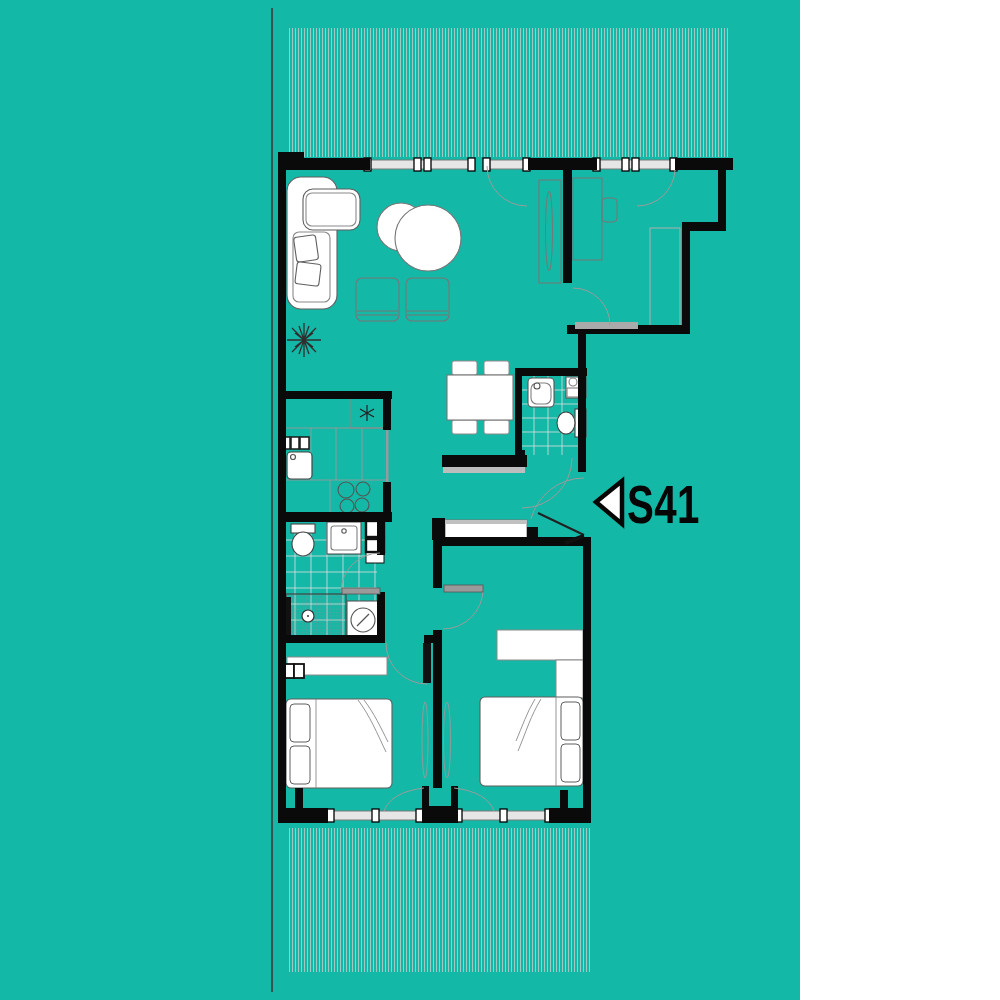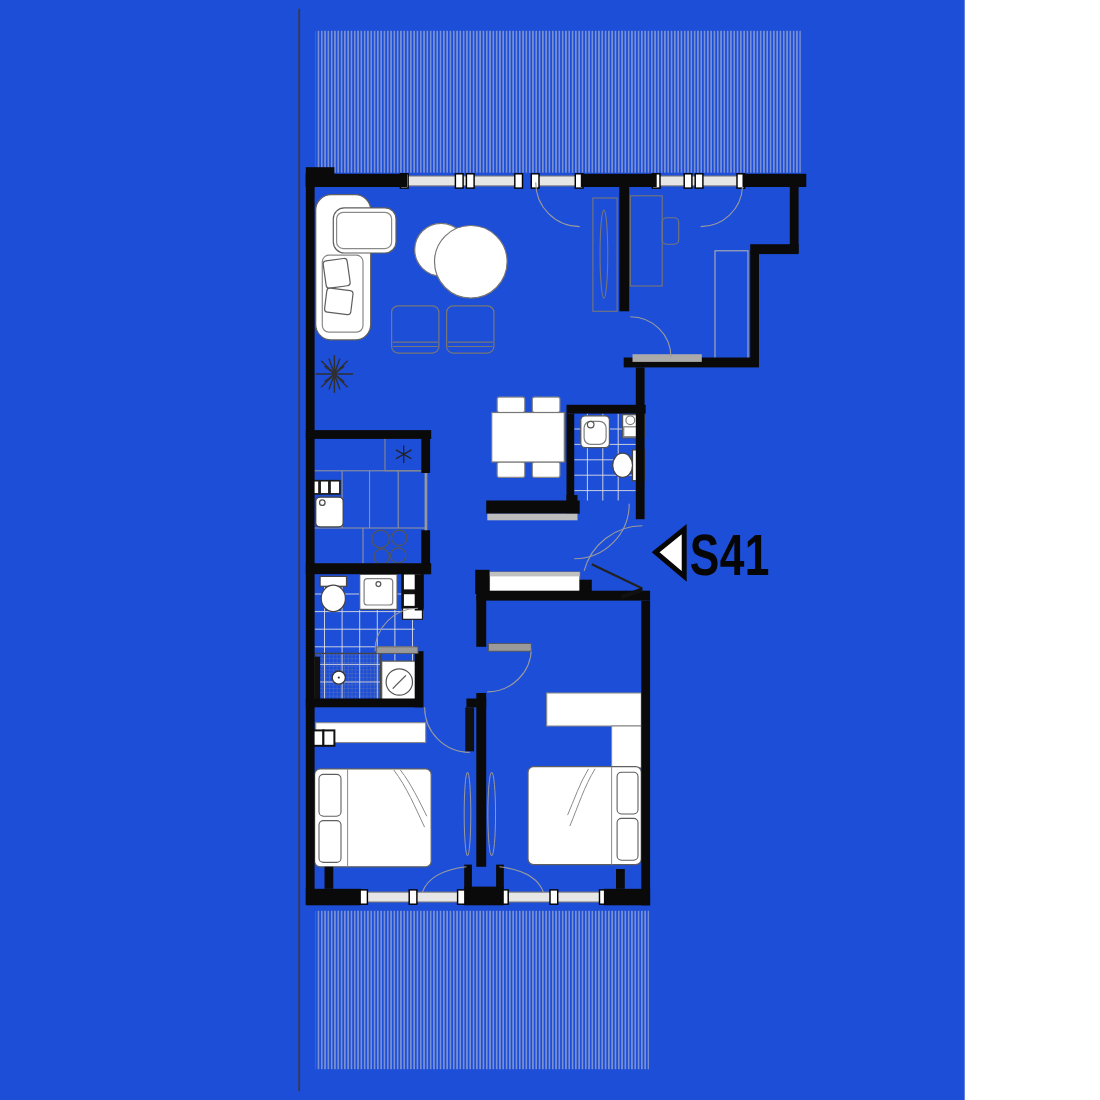"S41" #stage { background: #1d4ed8 -> #14b8a6; width: 877px -> 800px }
